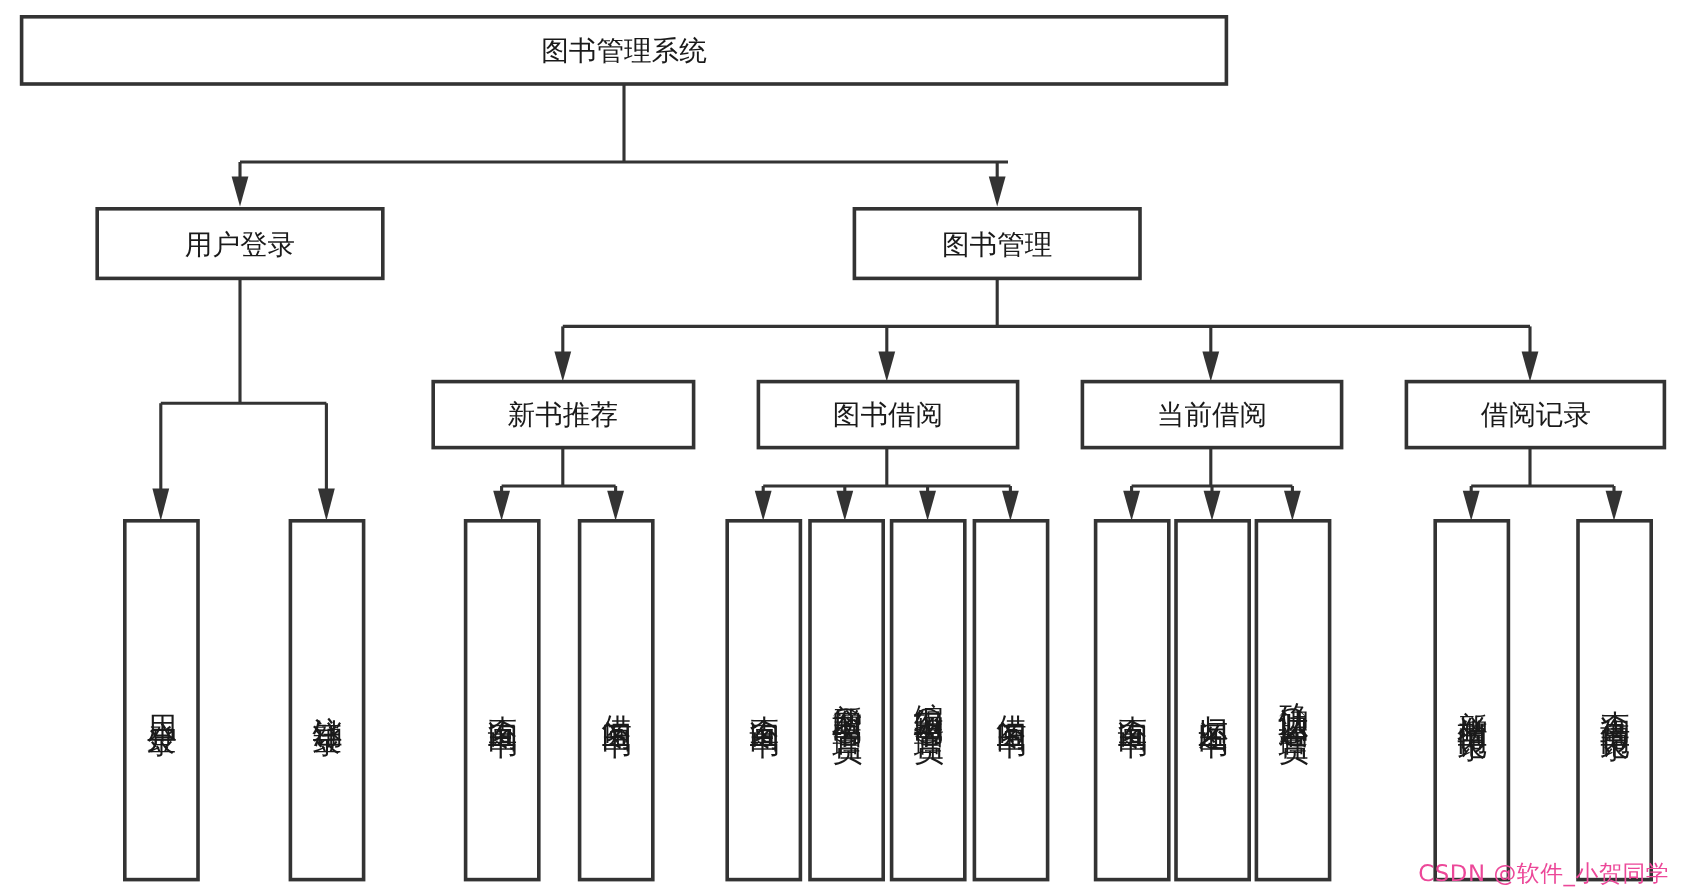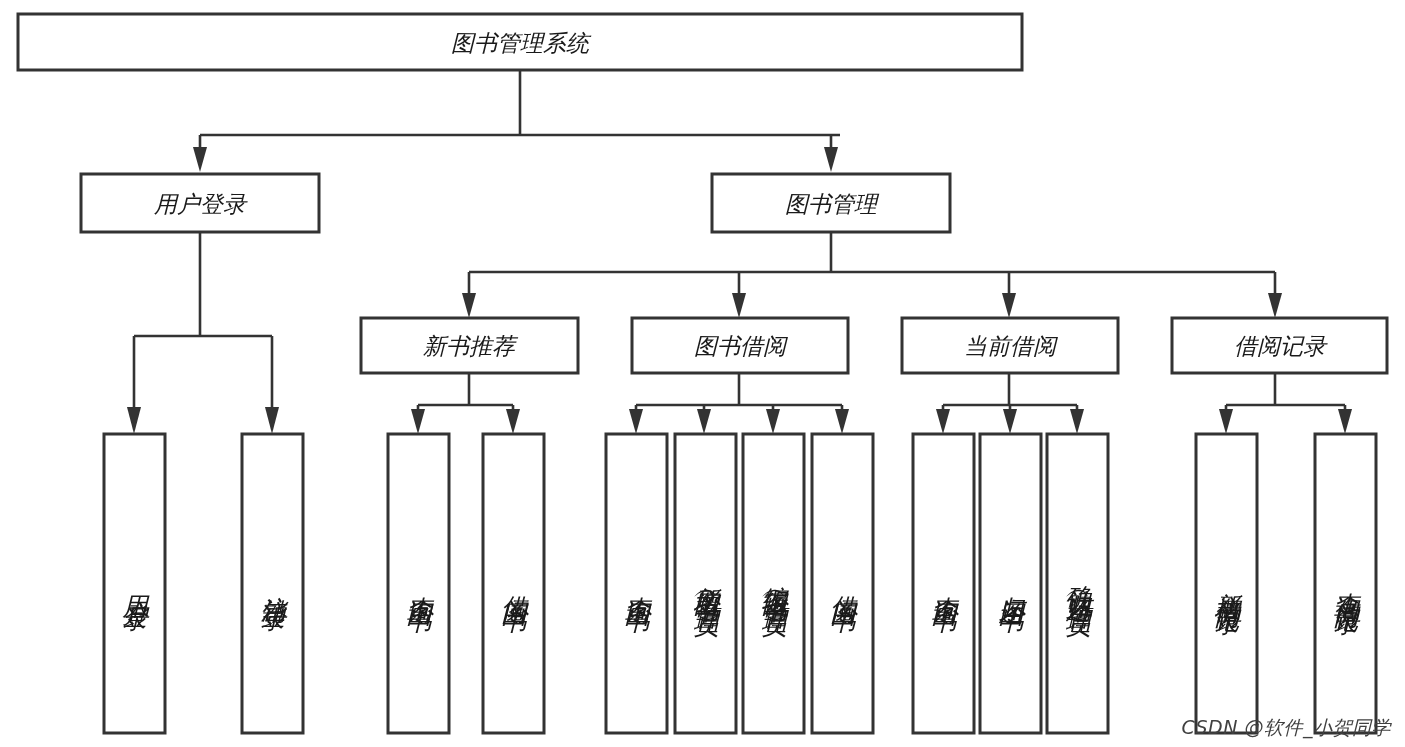"图书管理系统" #diagram-root { font-style: italic -> none }
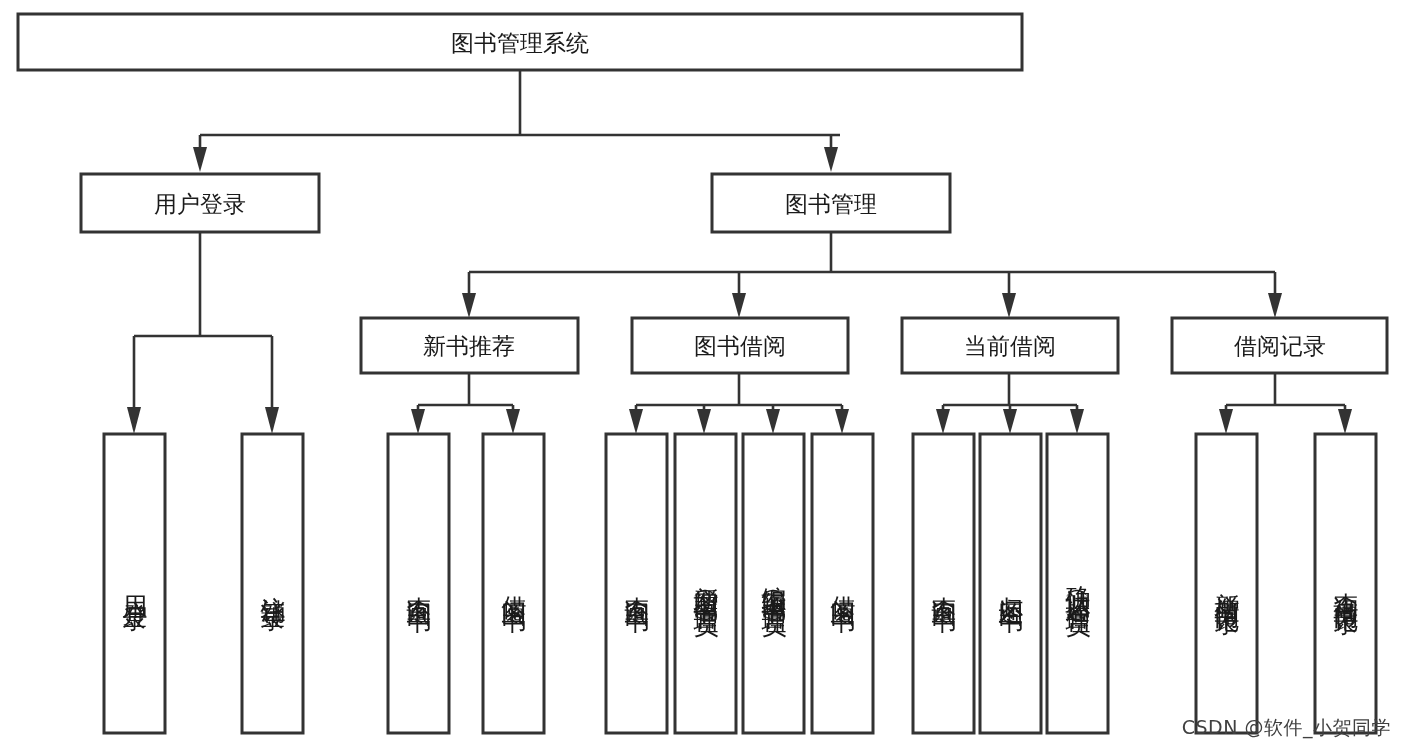"CSDN @软件_小贺同学" .watermark { color: #404040 -> #ec4899 }
